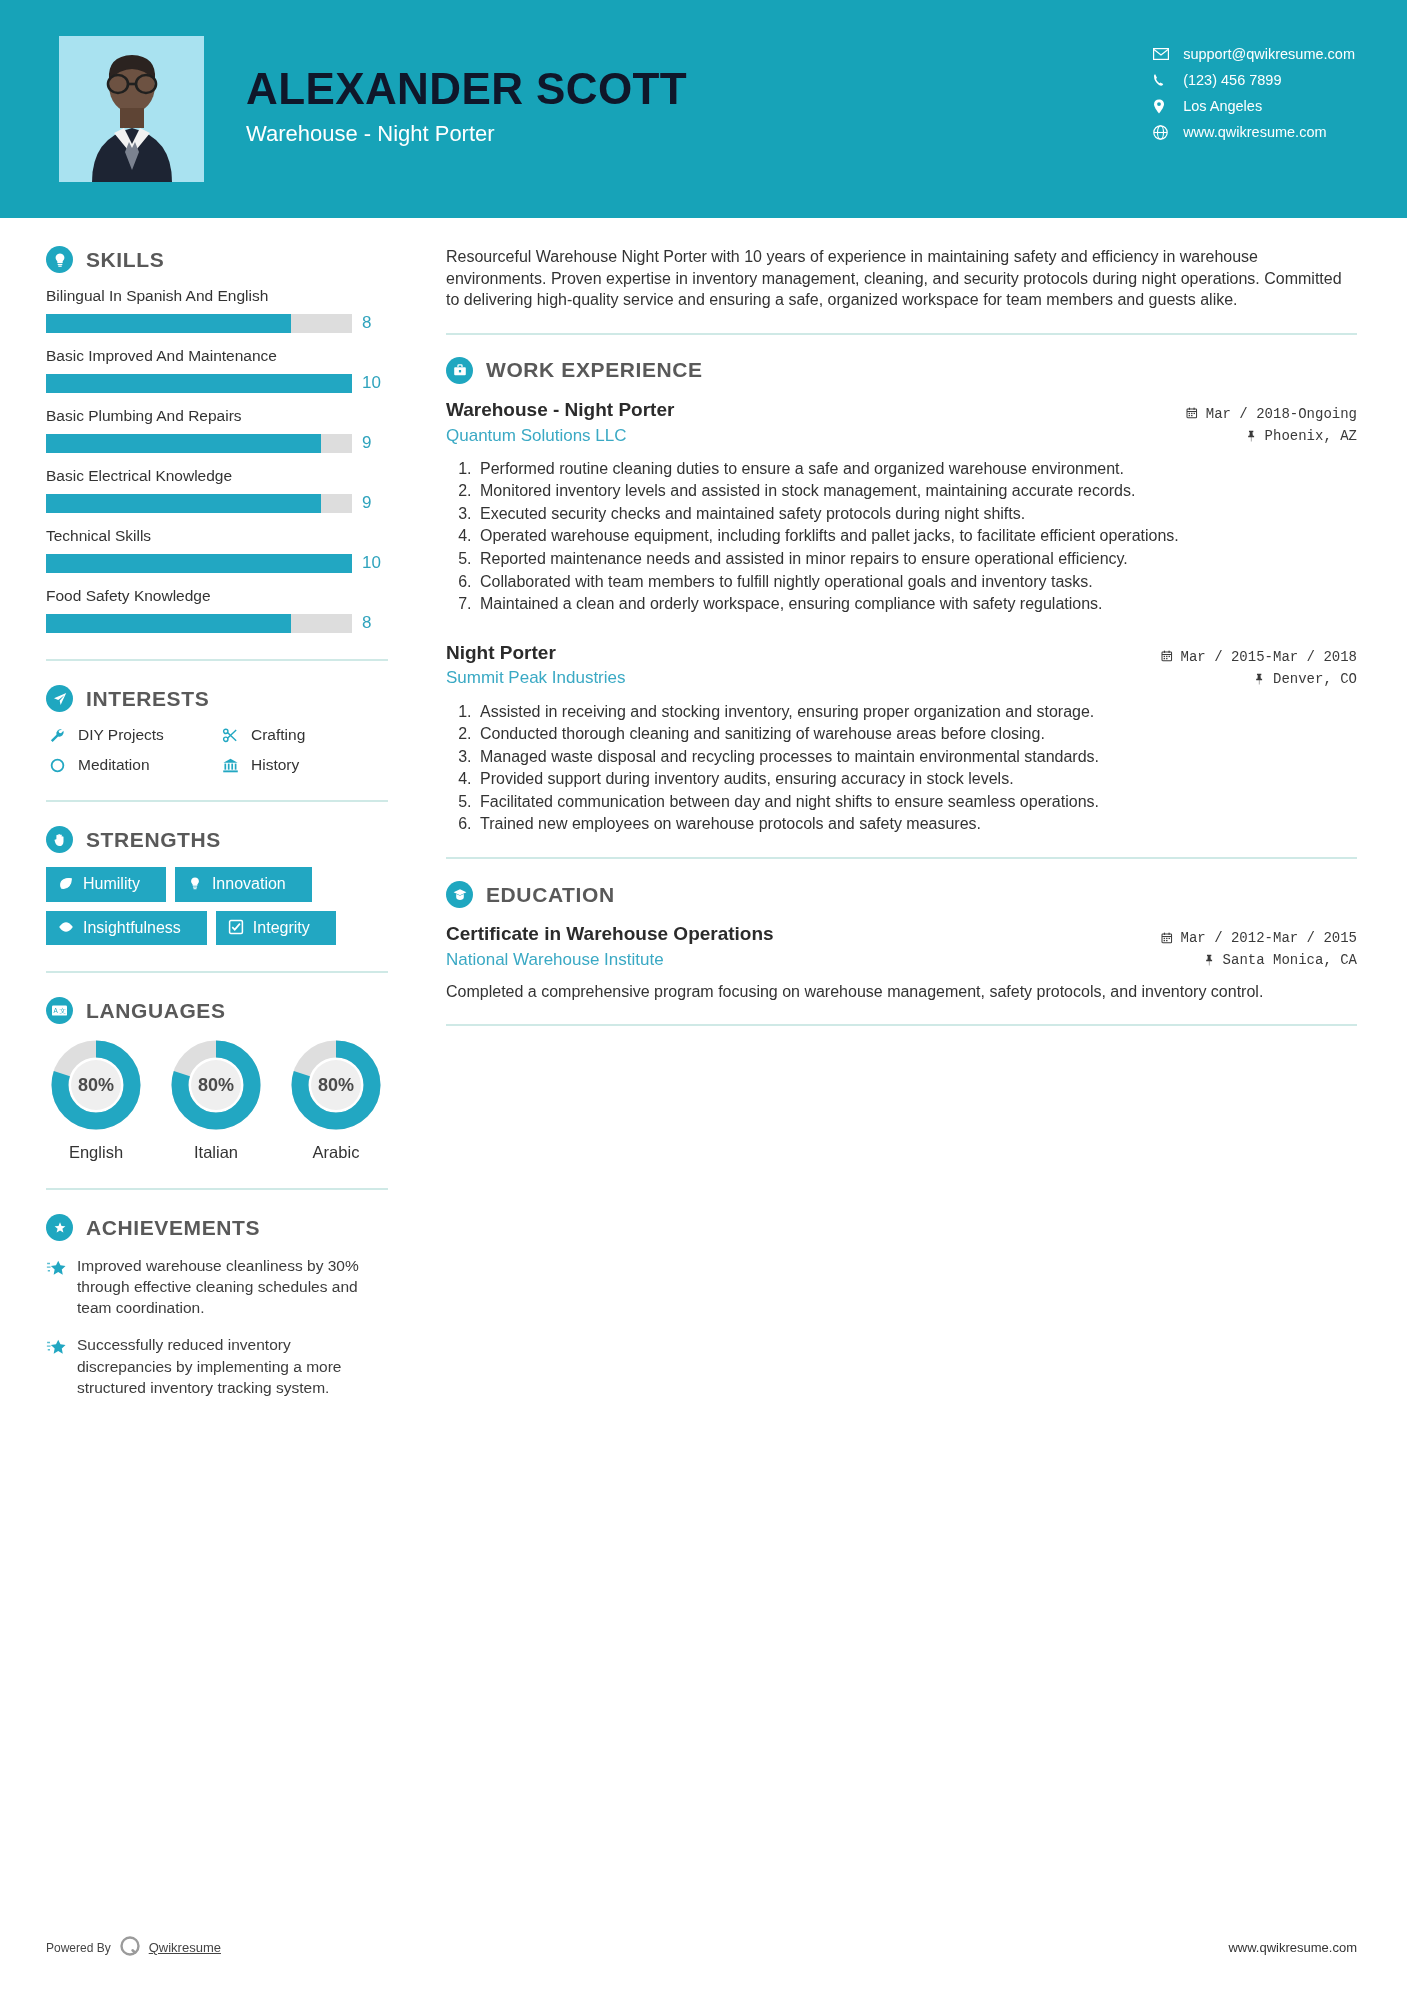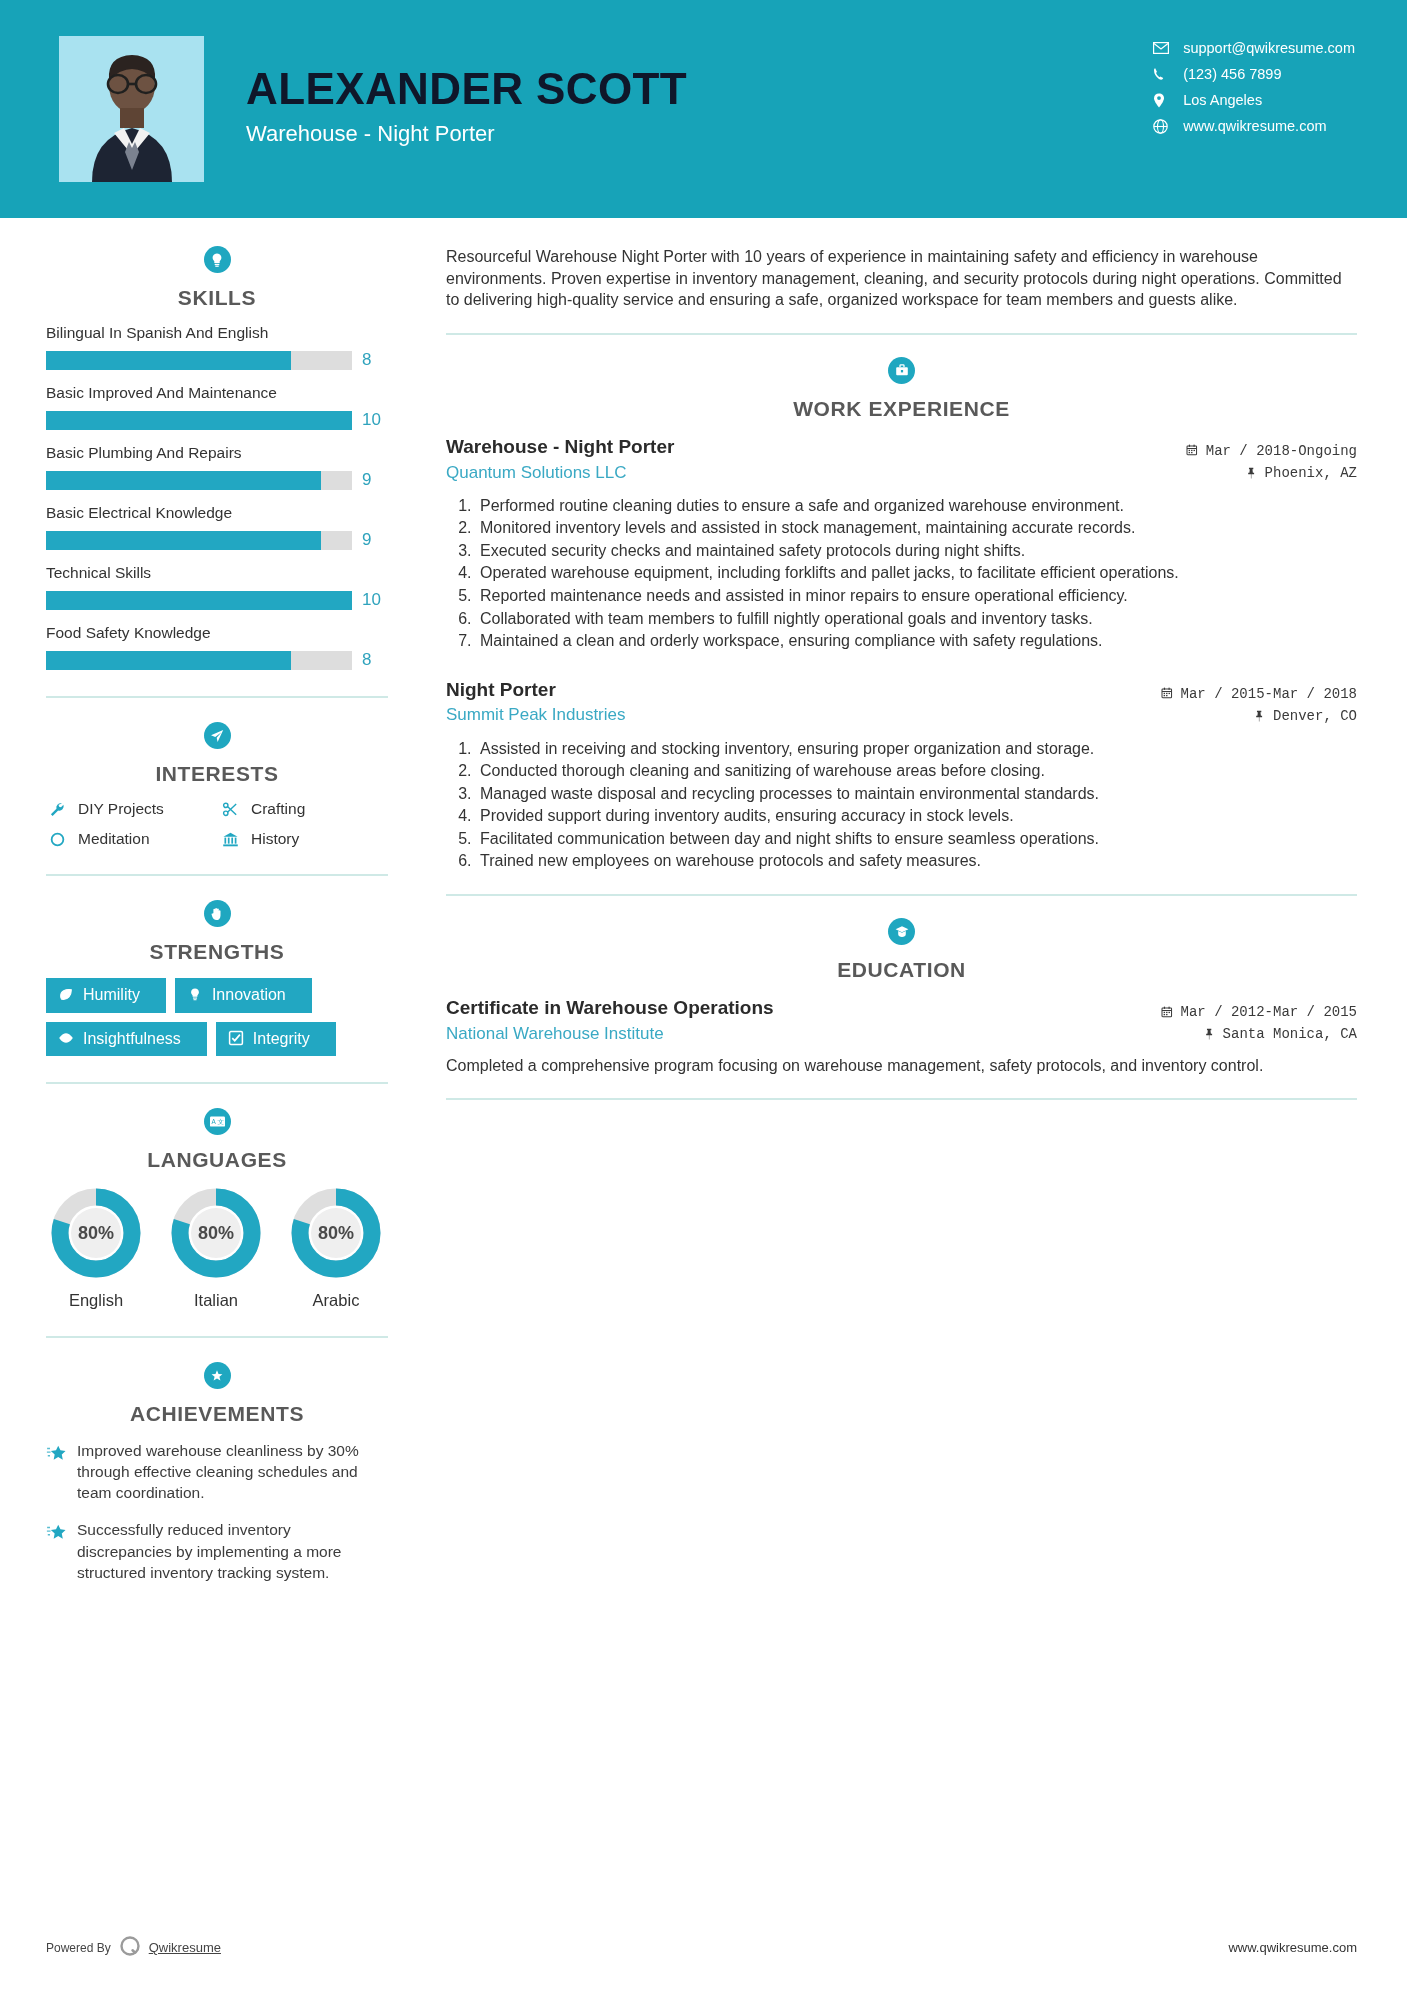"support@qwikresume.com" .contact { top: 40px -> 46px }
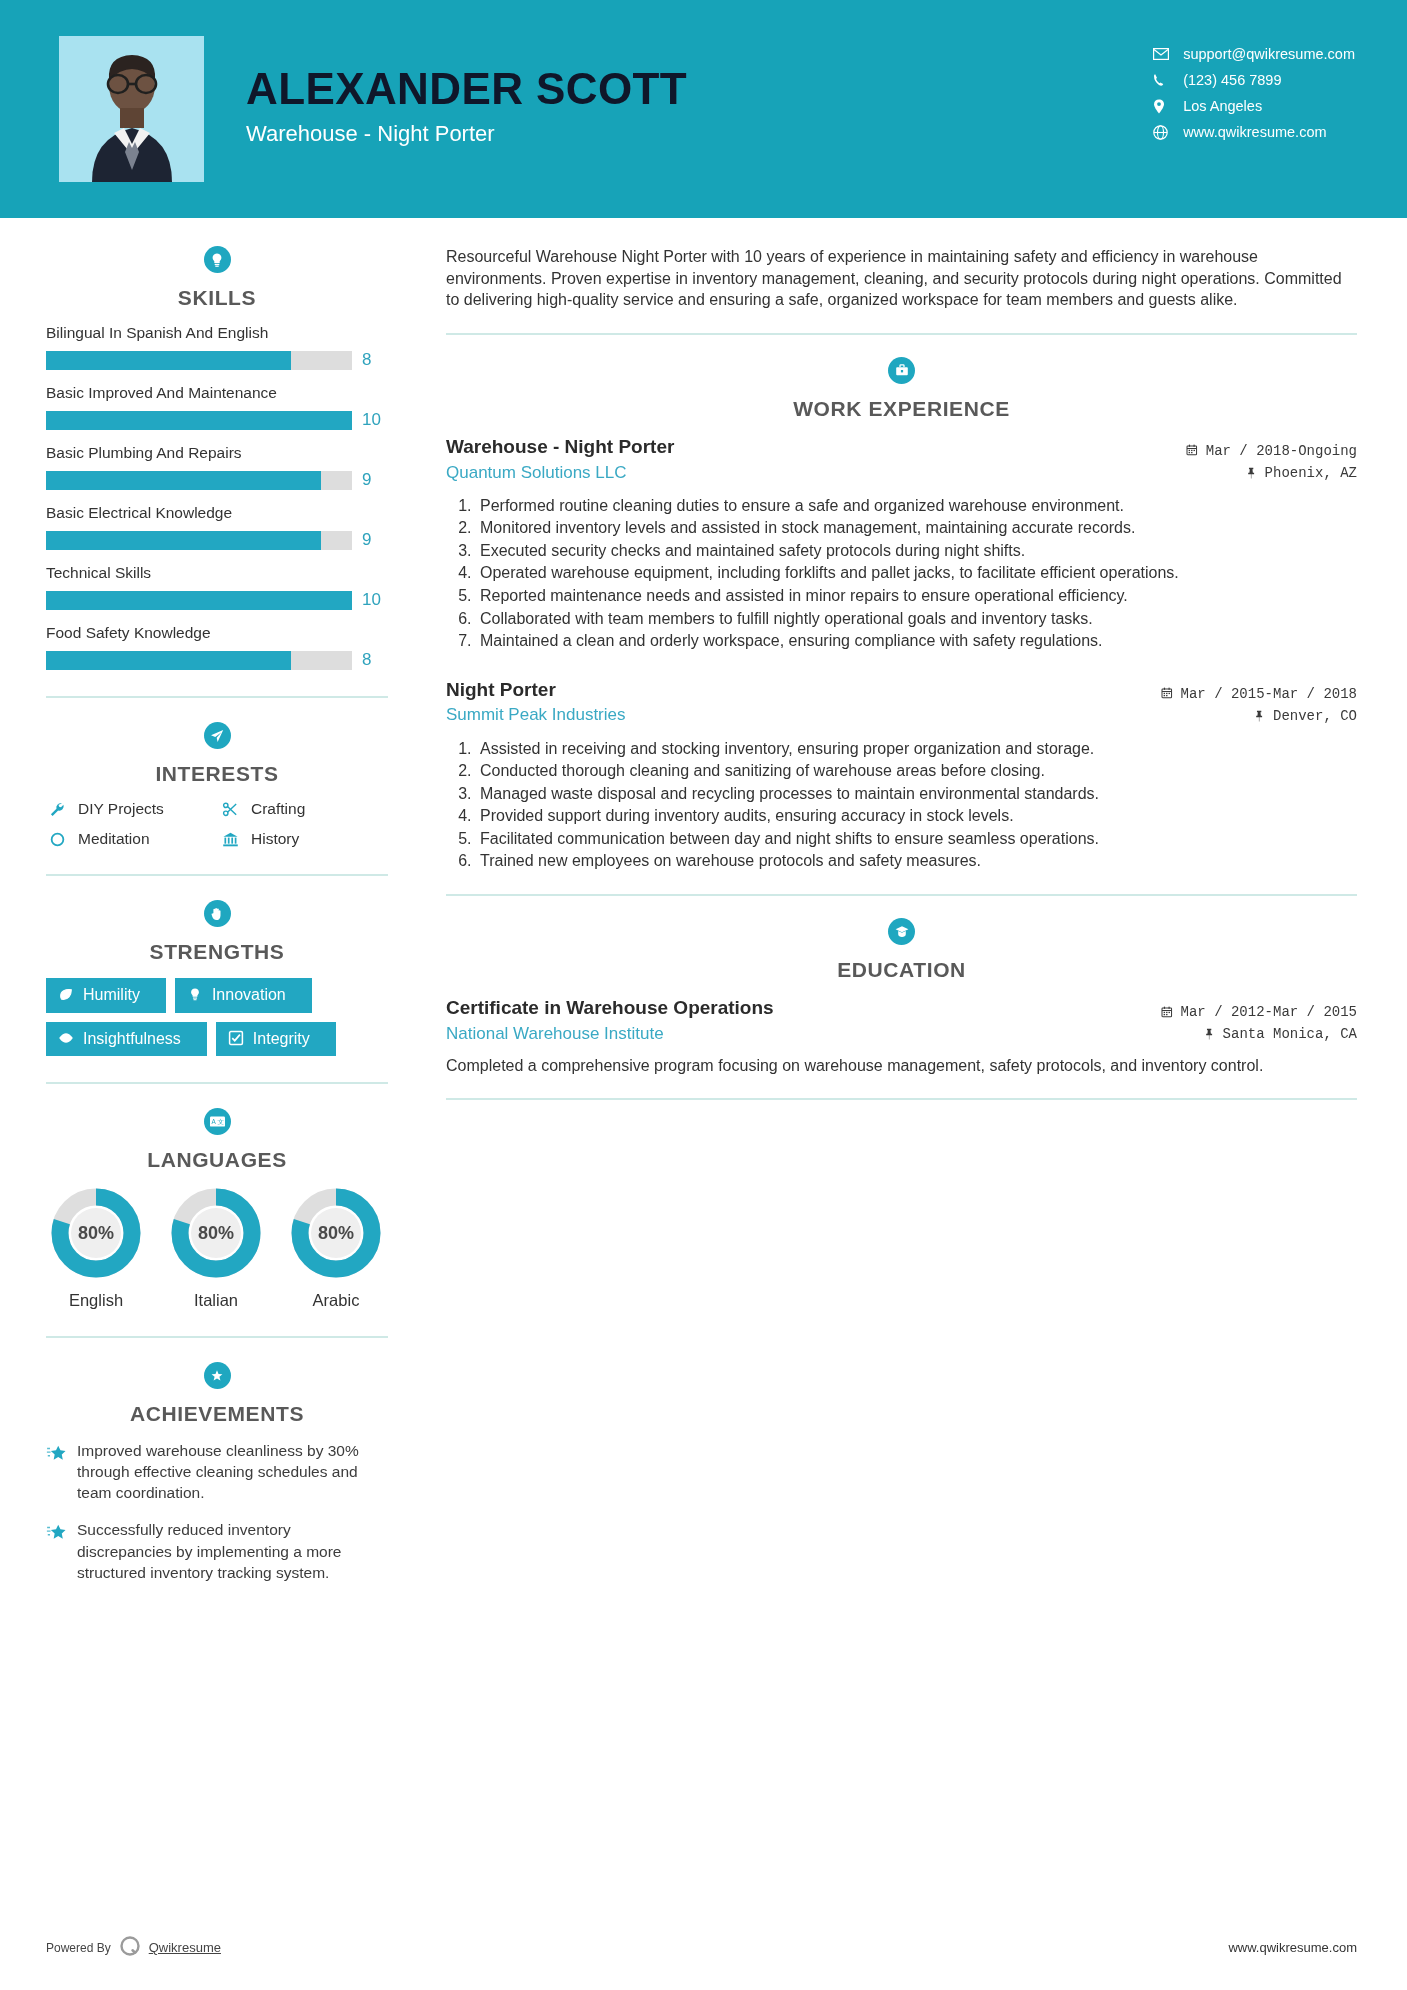"SKILLS" .sec-head { flex-direction: column -> none }
